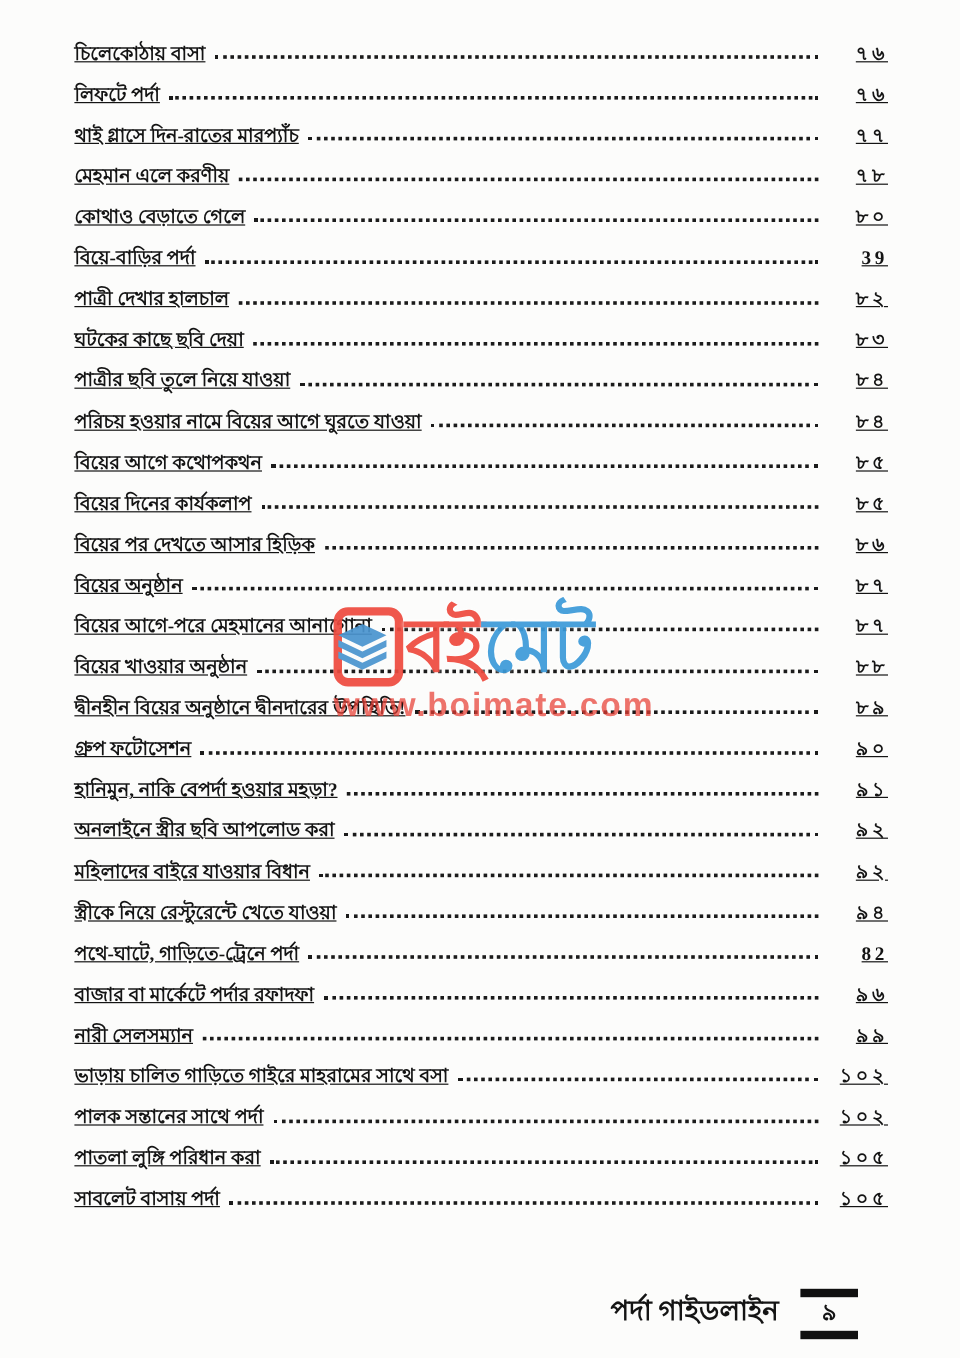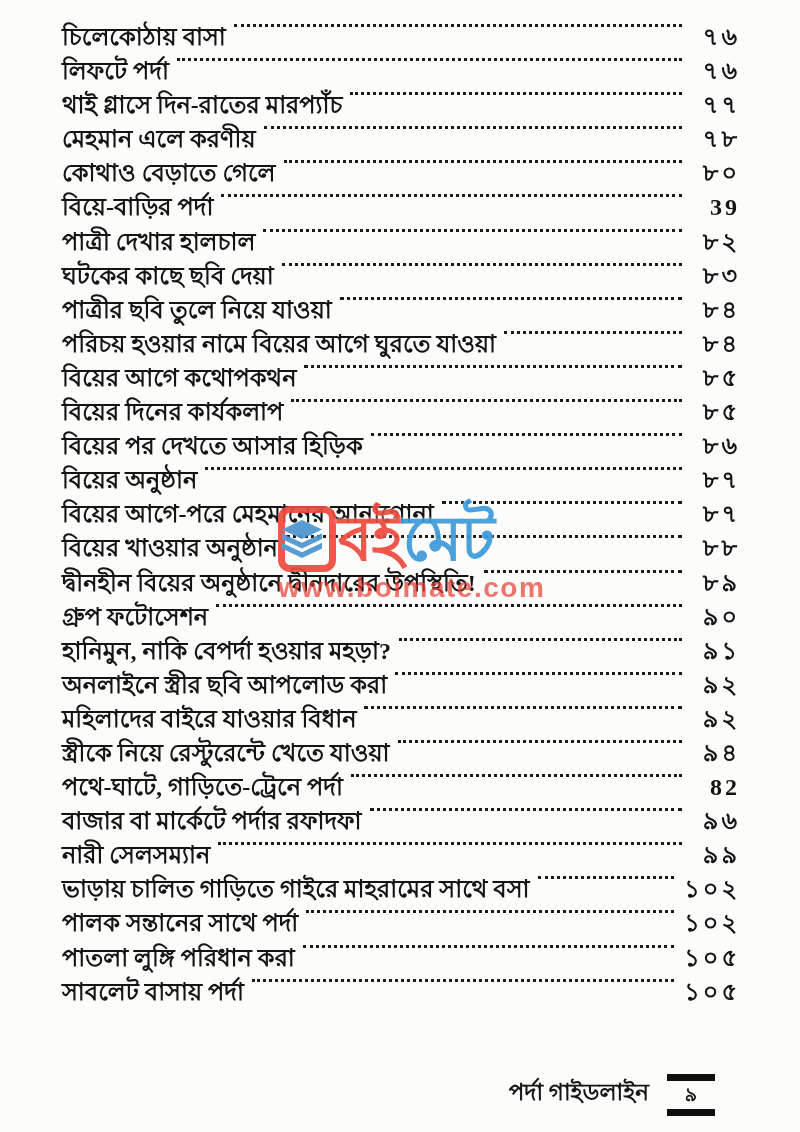"চিলেকোঠায় বাসা" .row { align-items: flex-start -> flex-end; font-size: 24px -> 16px; text-decoration: none -> underline }
